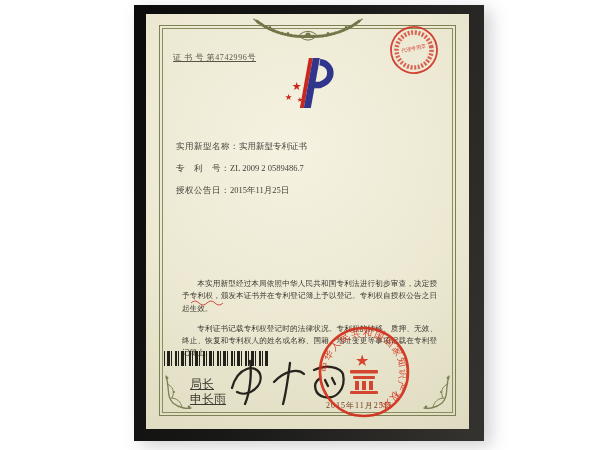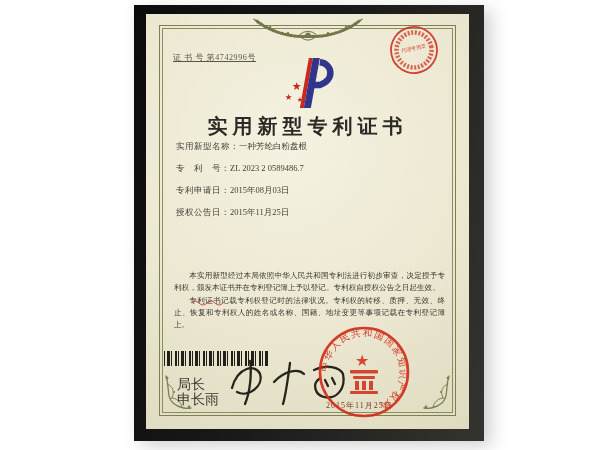"实用新型专利证书" div.title { html: <div>实用新型专利证书</div> -> none }
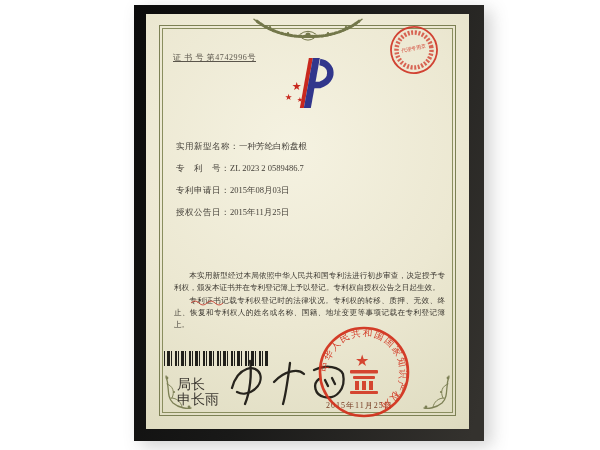"一种芳纶白粉盘根" span { text: 一种芳纶白粉盘根 -> 实用新型专利证书 }
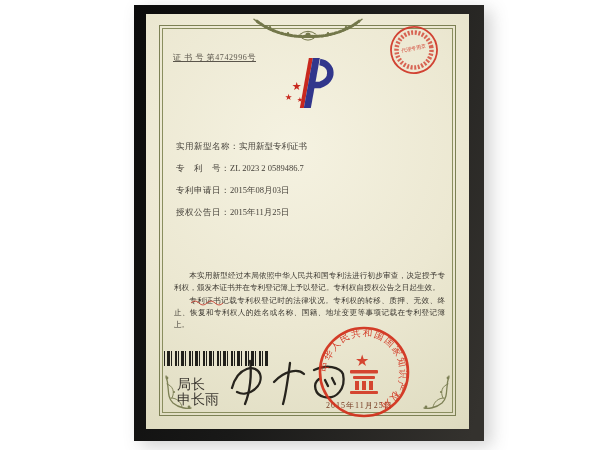"ZL 2023 2 0589486.7" span { text: 2023 -> 2009 }
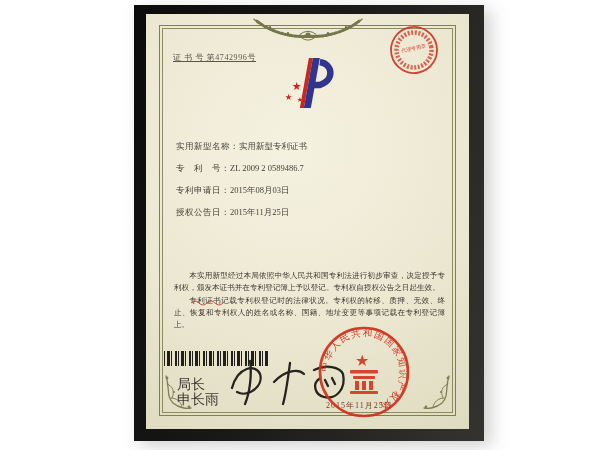"专利申请日：2015年08月03日" div.field-row { html: <div> <span>专利申请日：</span><span>2015年08月03日</span> </div> -> none }
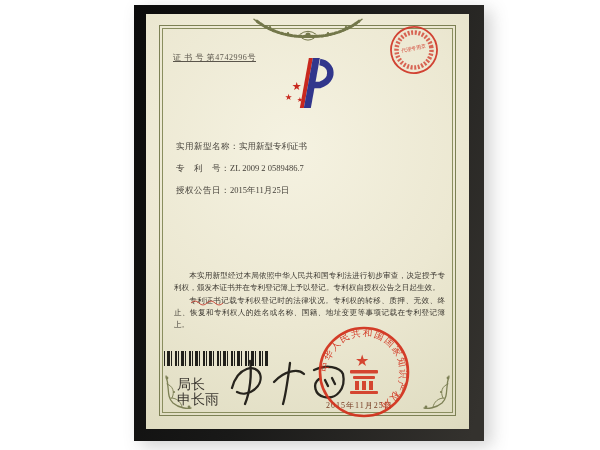"本实用新型经过本局依照中华人民共和国专利法进行初步审查，决定授予专利权，颁发本证" .body-text p { margin: 0 -> 8px }
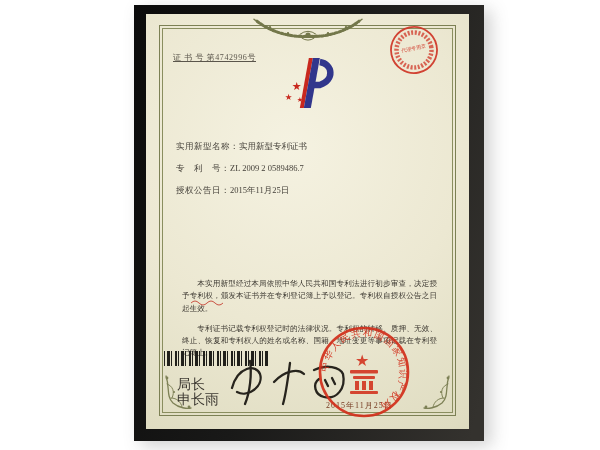"局长" .director { font-size: 14px -> 12px; left: 31px -> 44px; text-decoration: none -> underline }
